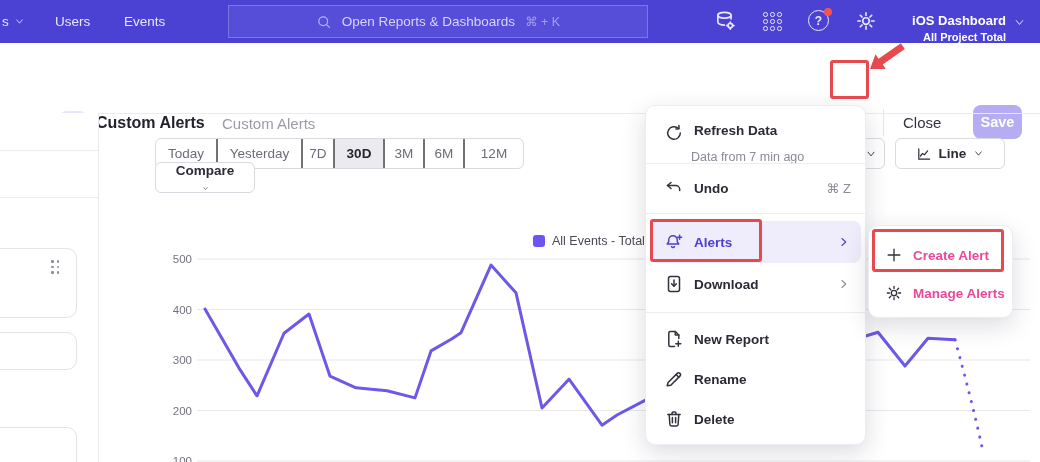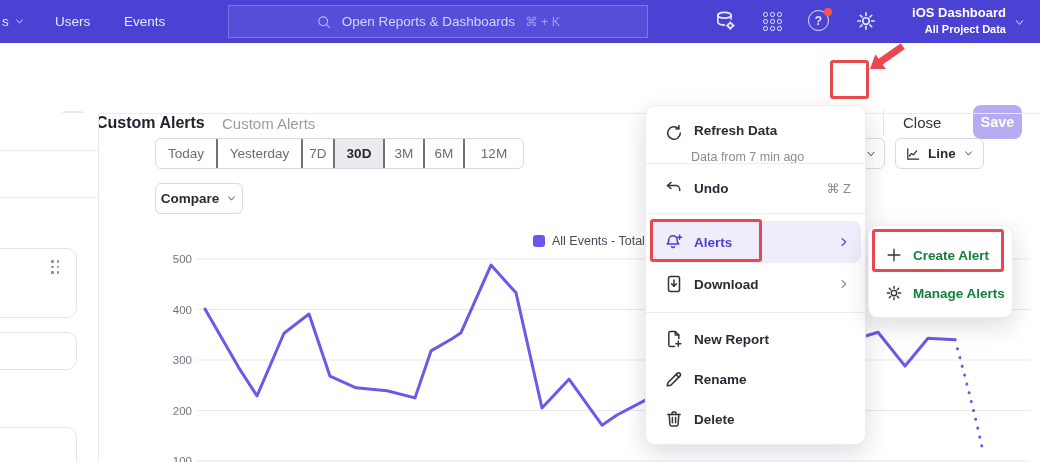"iOS Dashboard" .project .p-name { margin-top: none -> 8px }
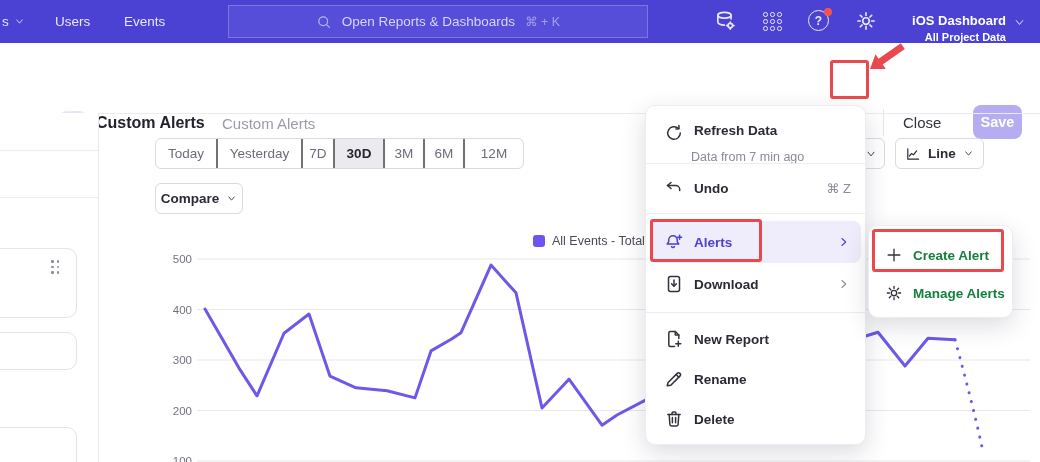"All Project Data" div.p-scope { text: Data -> Total }
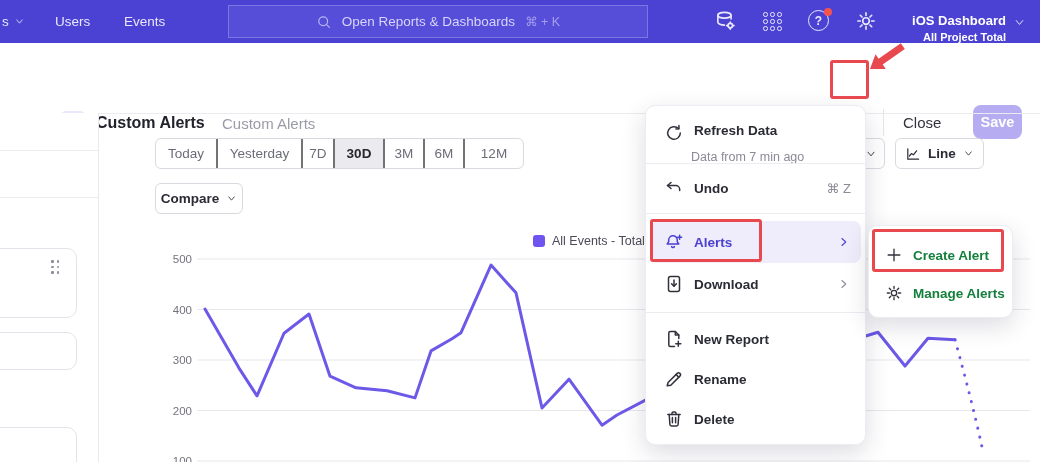"Line" .line-btn { width: 89px -> 110px }
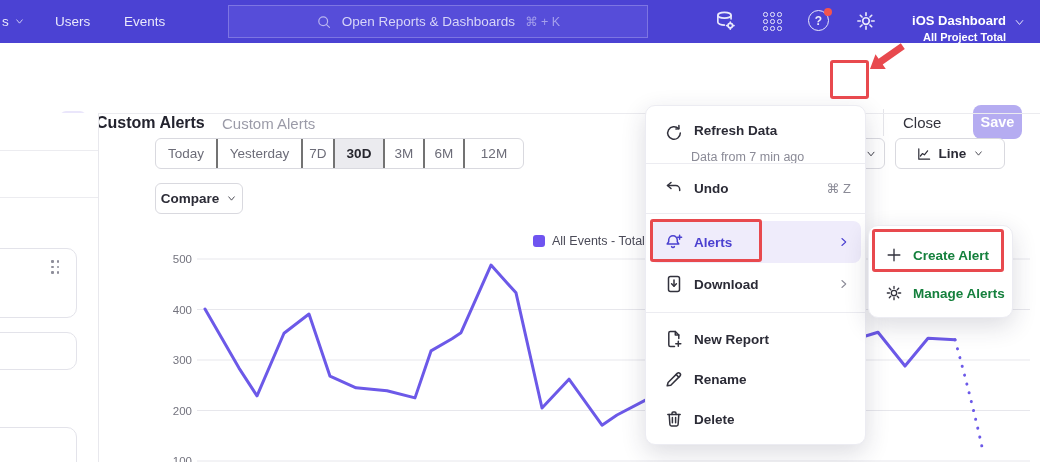"Compare" .compare { flex-direction: none -> column; top: 183px -> 162px; width: 88px -> 100px }
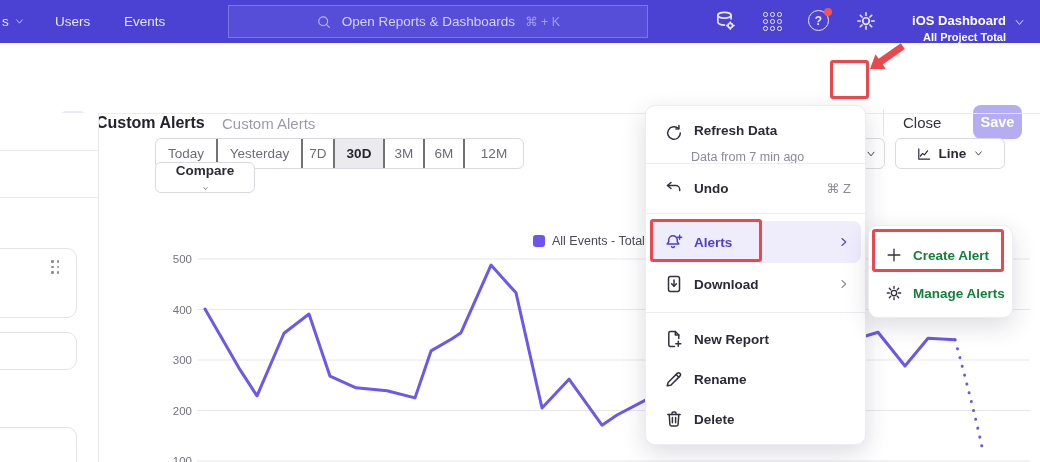"Create Alert" .s-item { color: #15803d -> #ec4899 }
